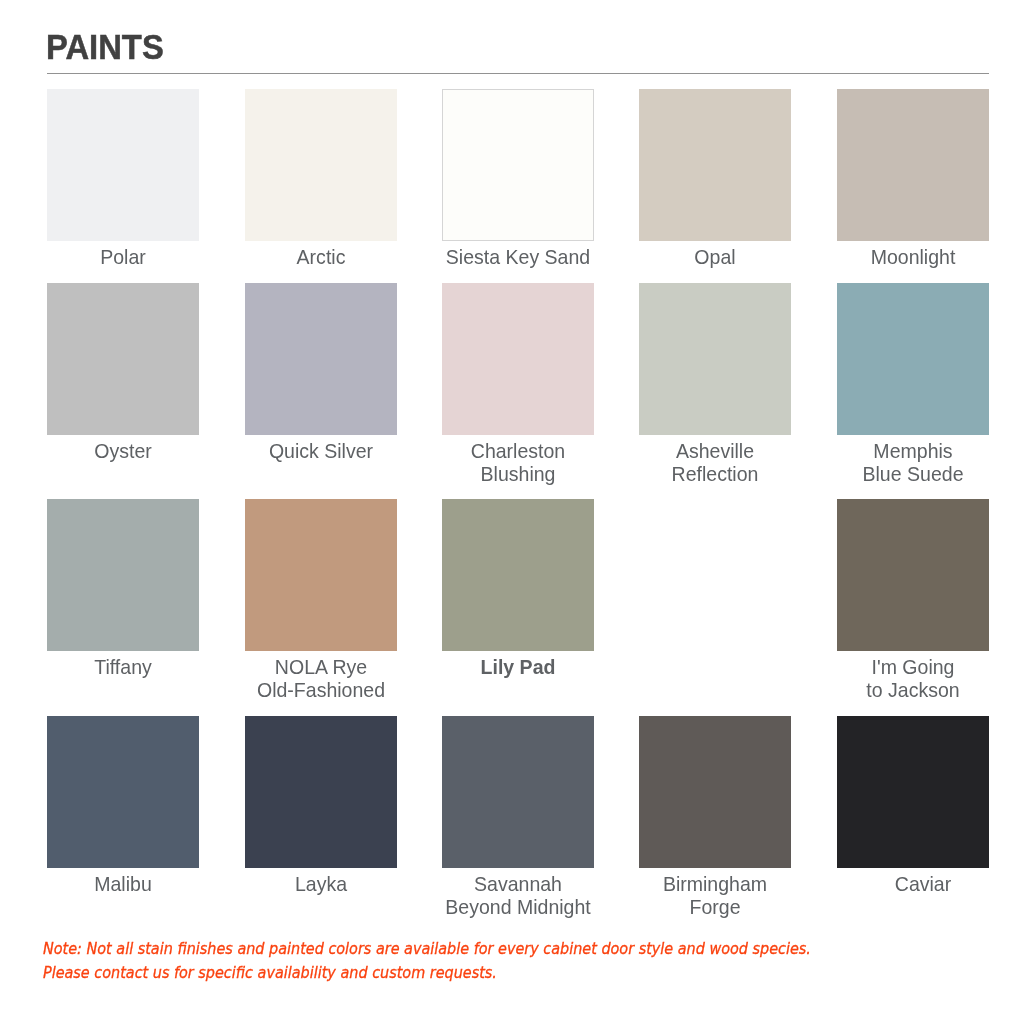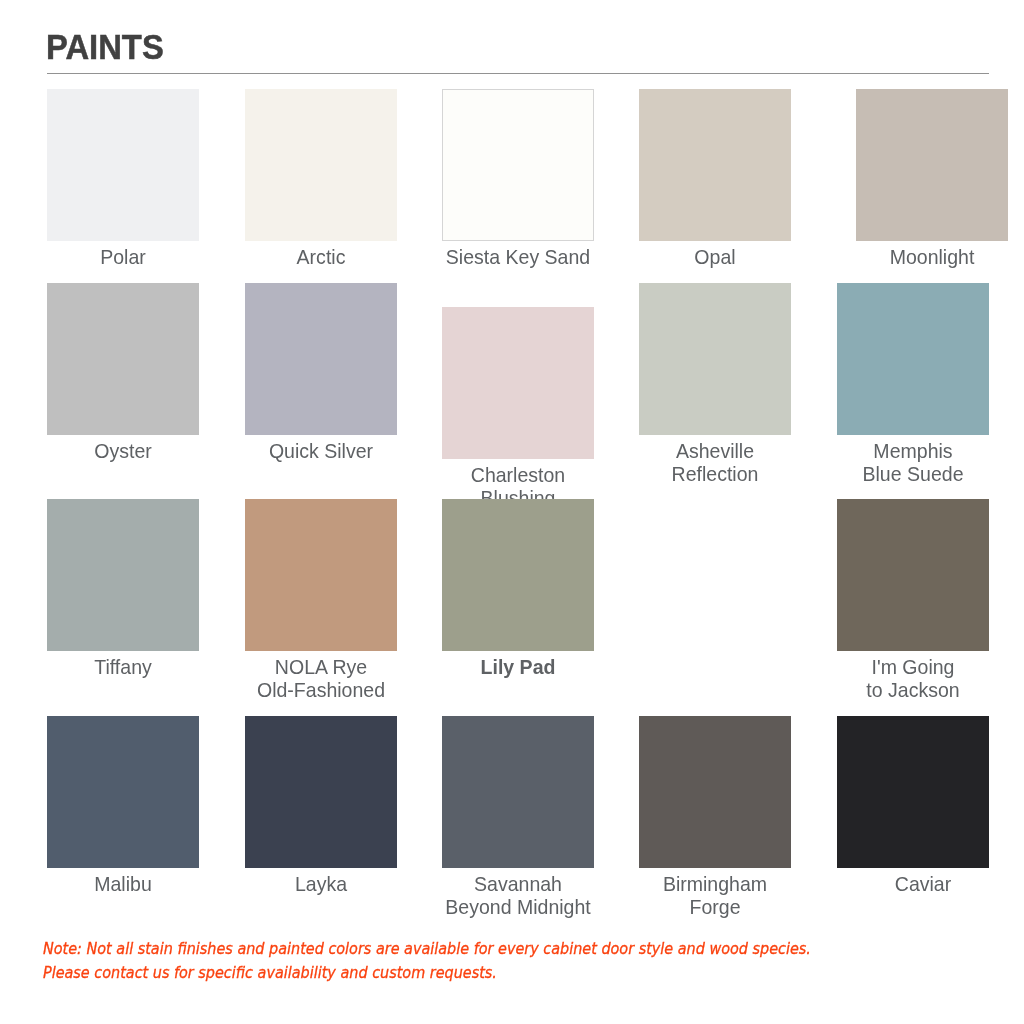"Moonlight" div.cell { margin-left: 19px -> none }
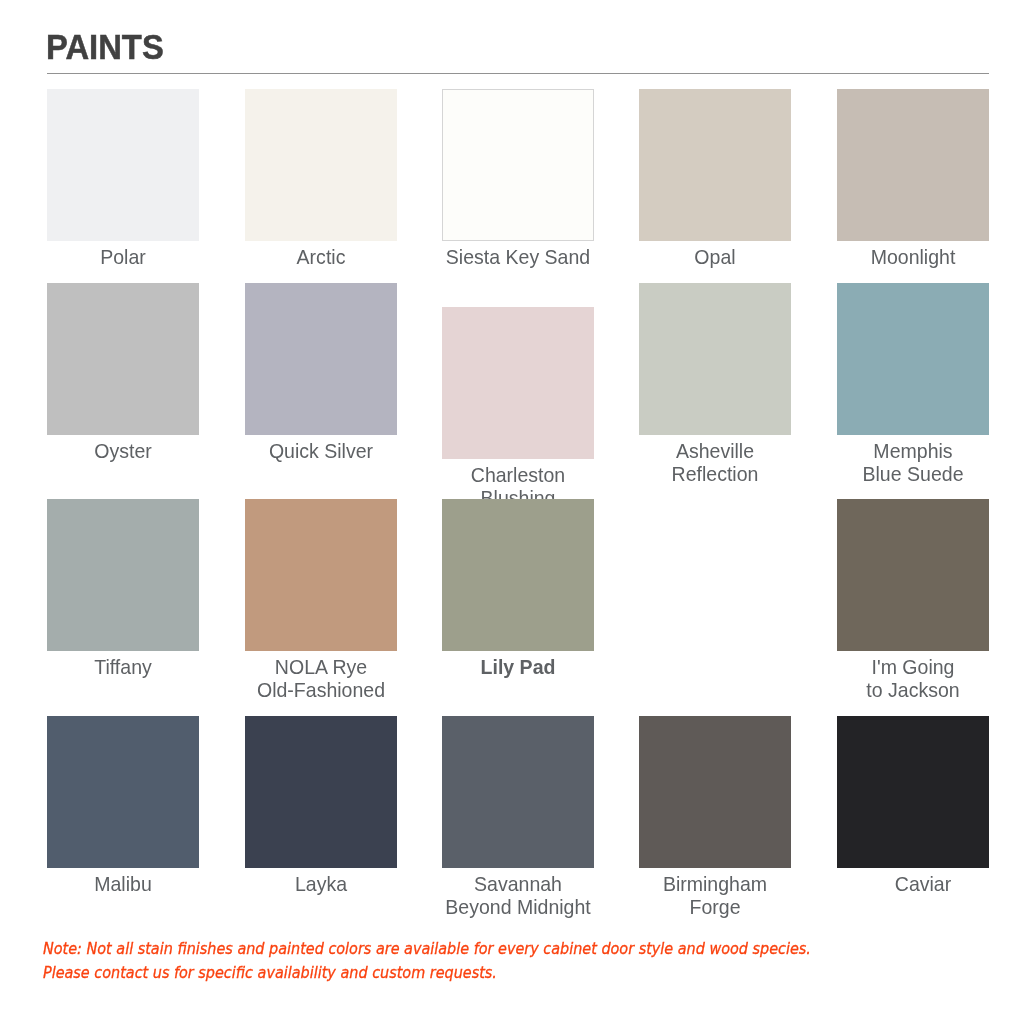"Charleston" div.cell { margin-top: 24px -> none }
